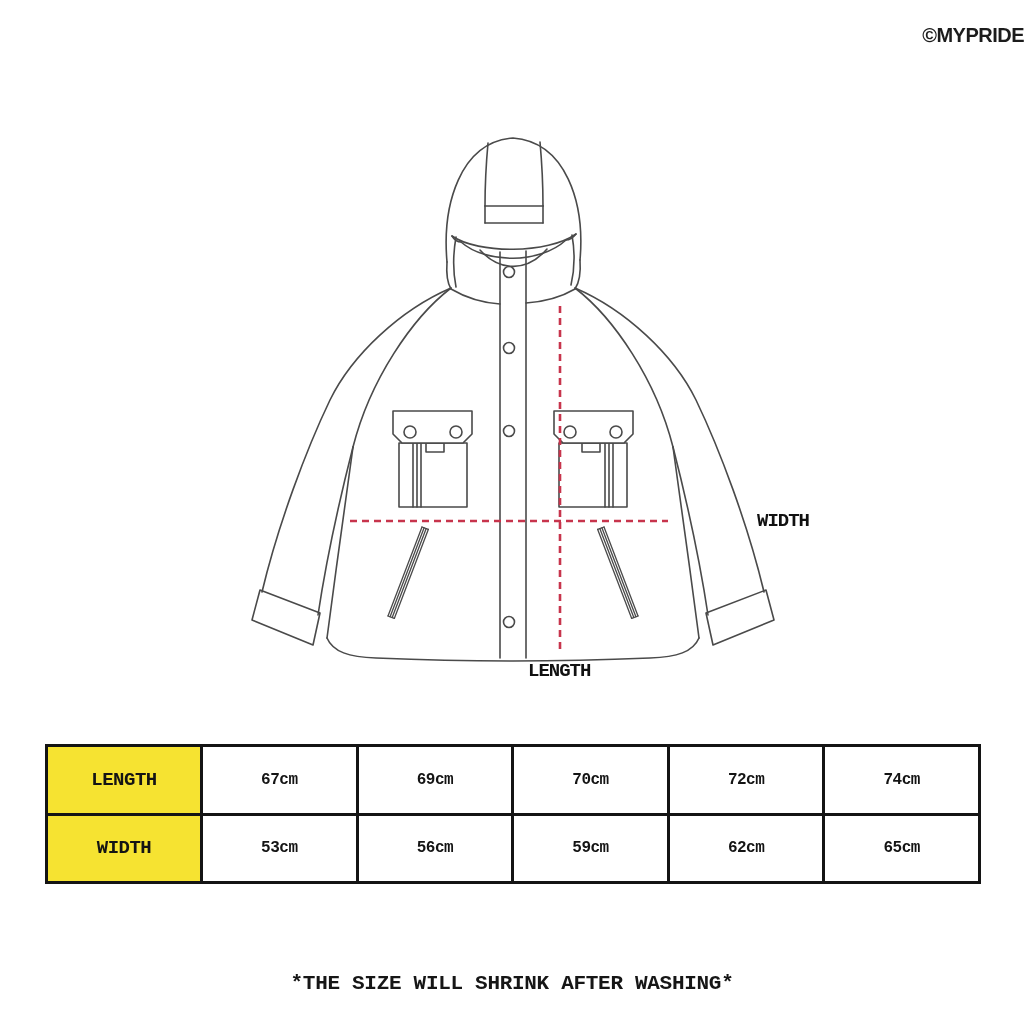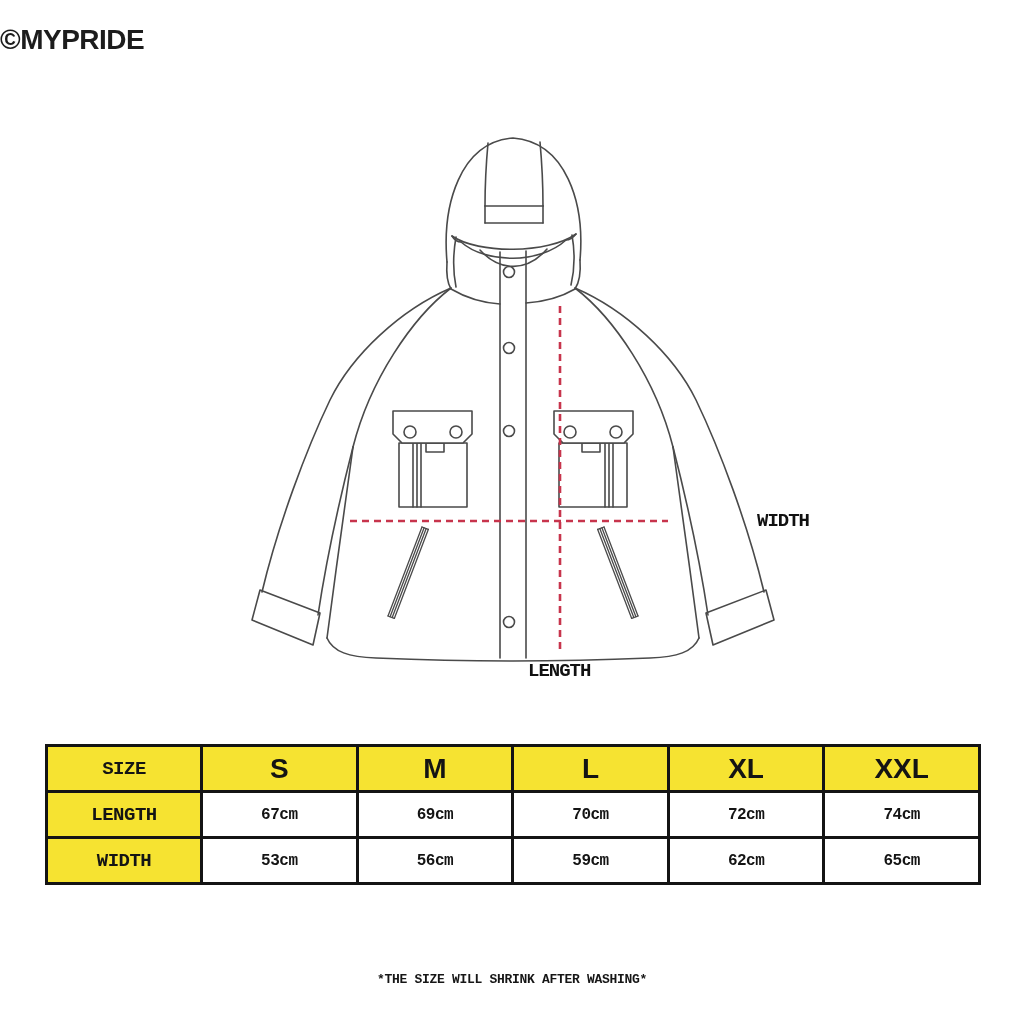"©MYPRIDE" .logo { font-size: 28px -> 20px; text-align: left -> right }
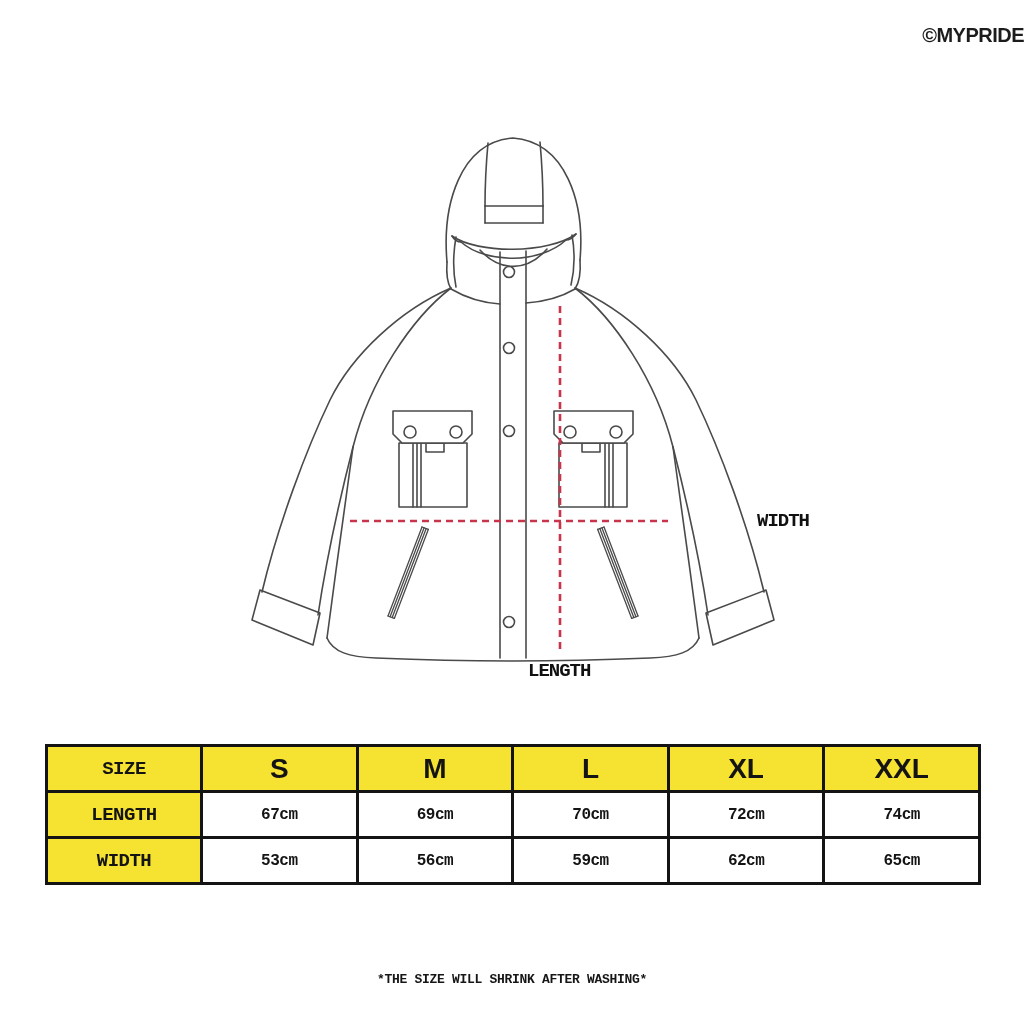"SIZE" tr { html: <tr> <th>SIZE</th> <th>S</th> <th>M</th> <th>L</th> <th>XL</th> <th>XXL</th> </tr> -> none }
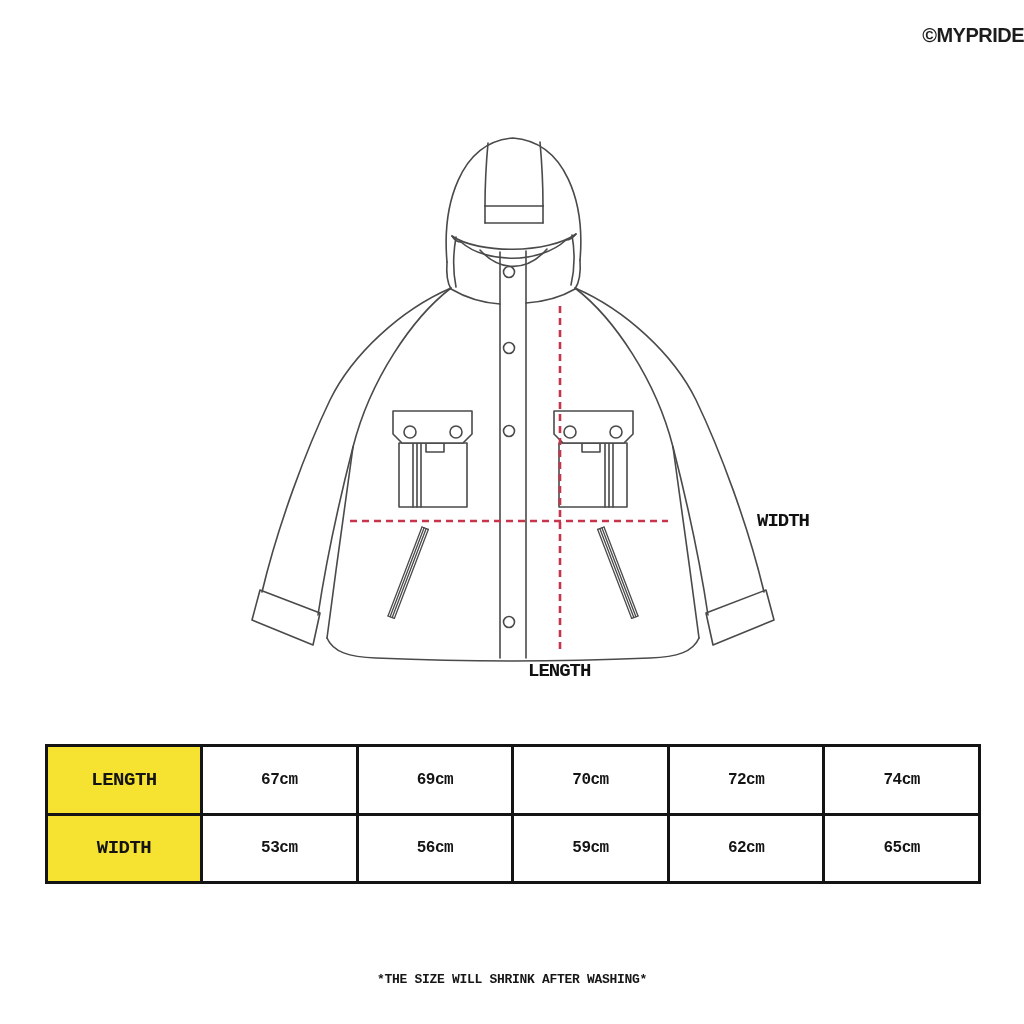"*THE SIZE WILL SHRINK AFTER" .note { font-size: 13px -> 21px }
